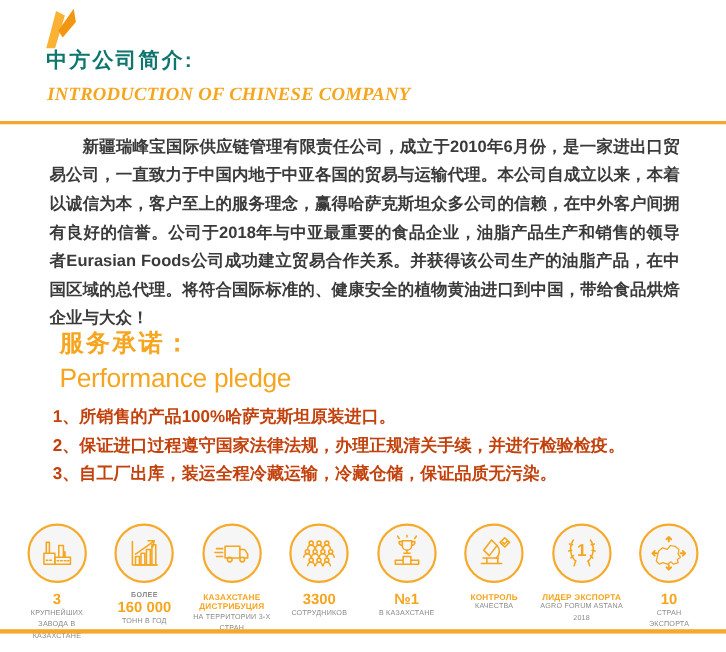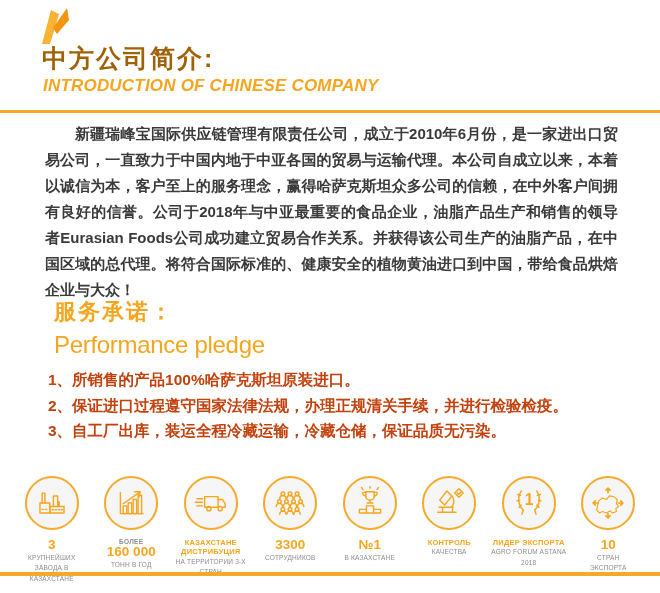"中方公司简介:" .h1-zh { color: #a16207 -> #0f766e; font-size: 25px -> 19px }
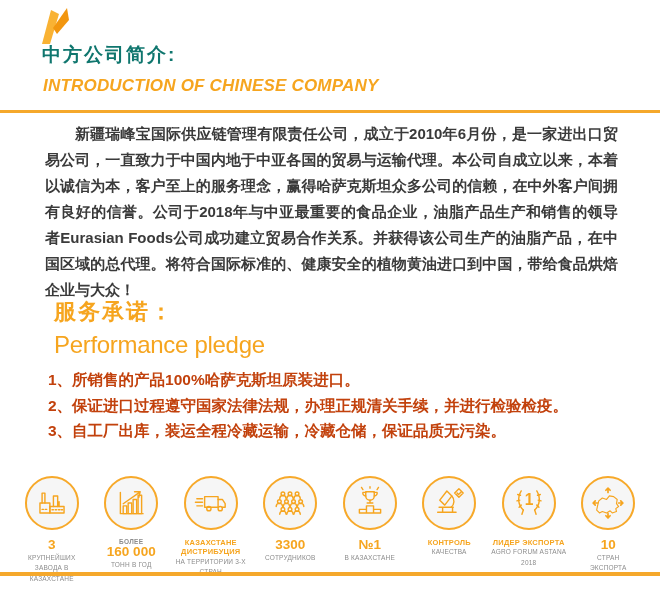"INTRODUCTION OF CHINESE COMPANY" .h1-en { font-family: Liberation Sans, sans-serif -> Liberation Serif, serif }
